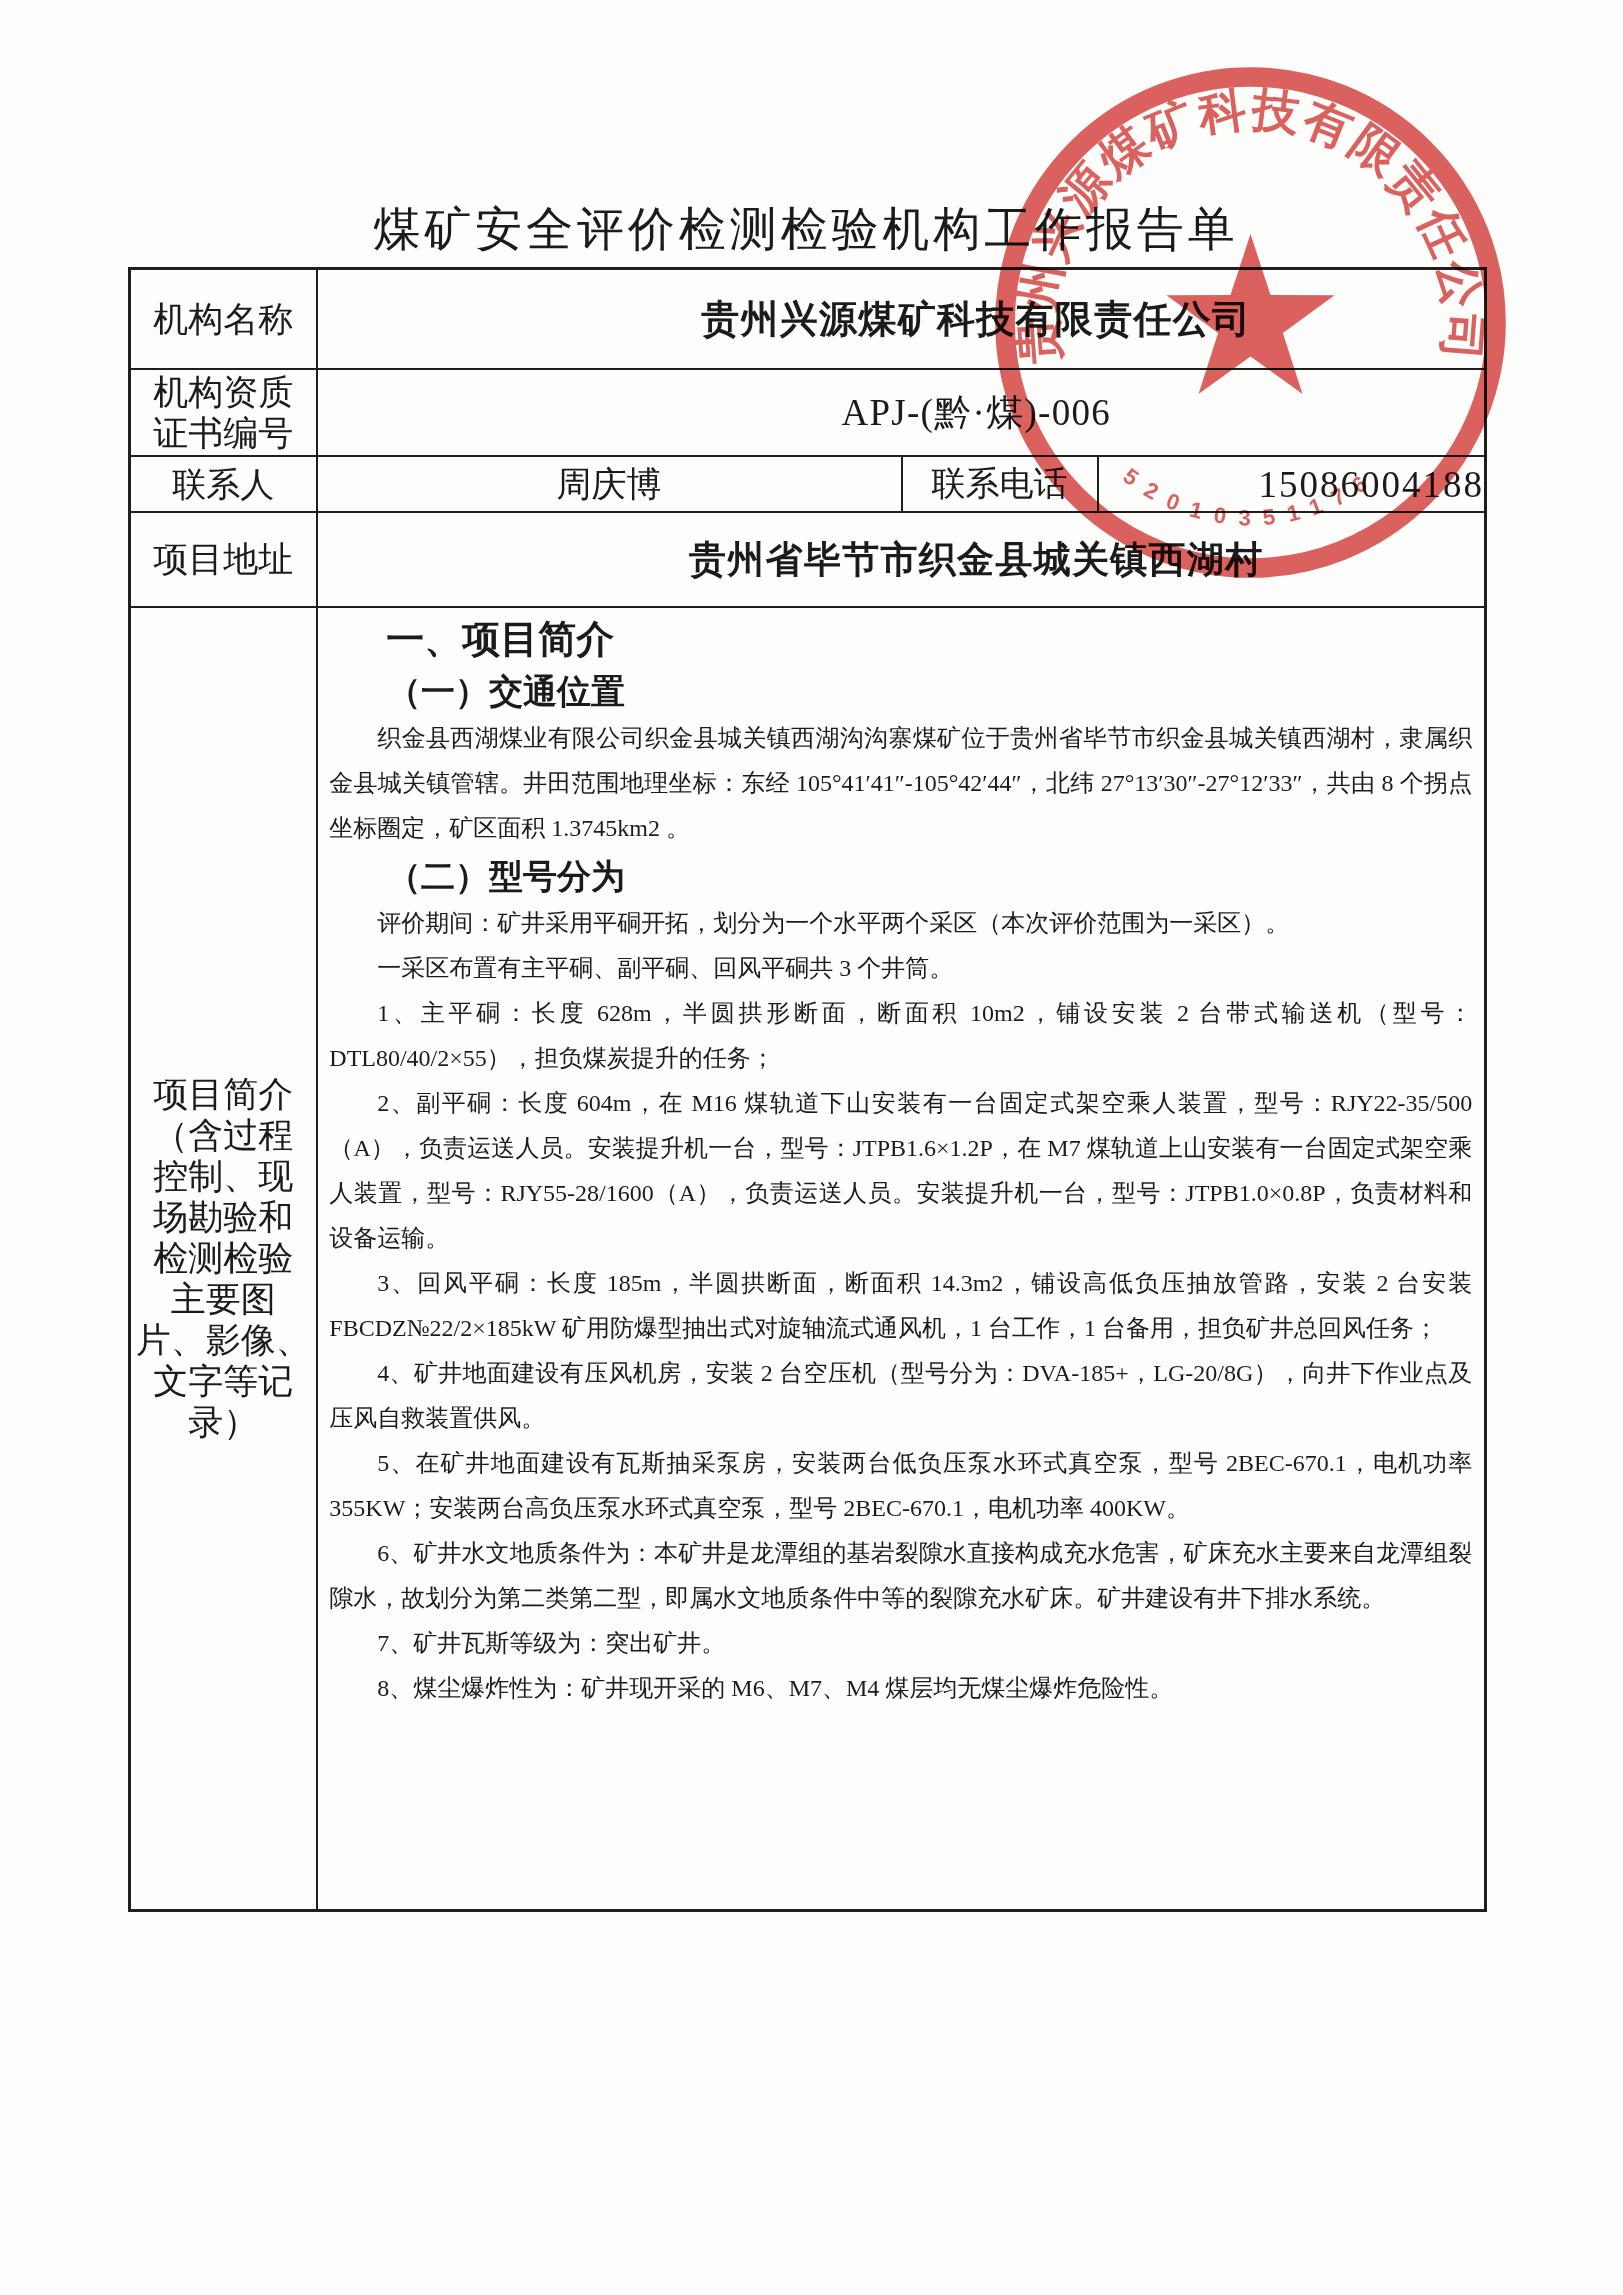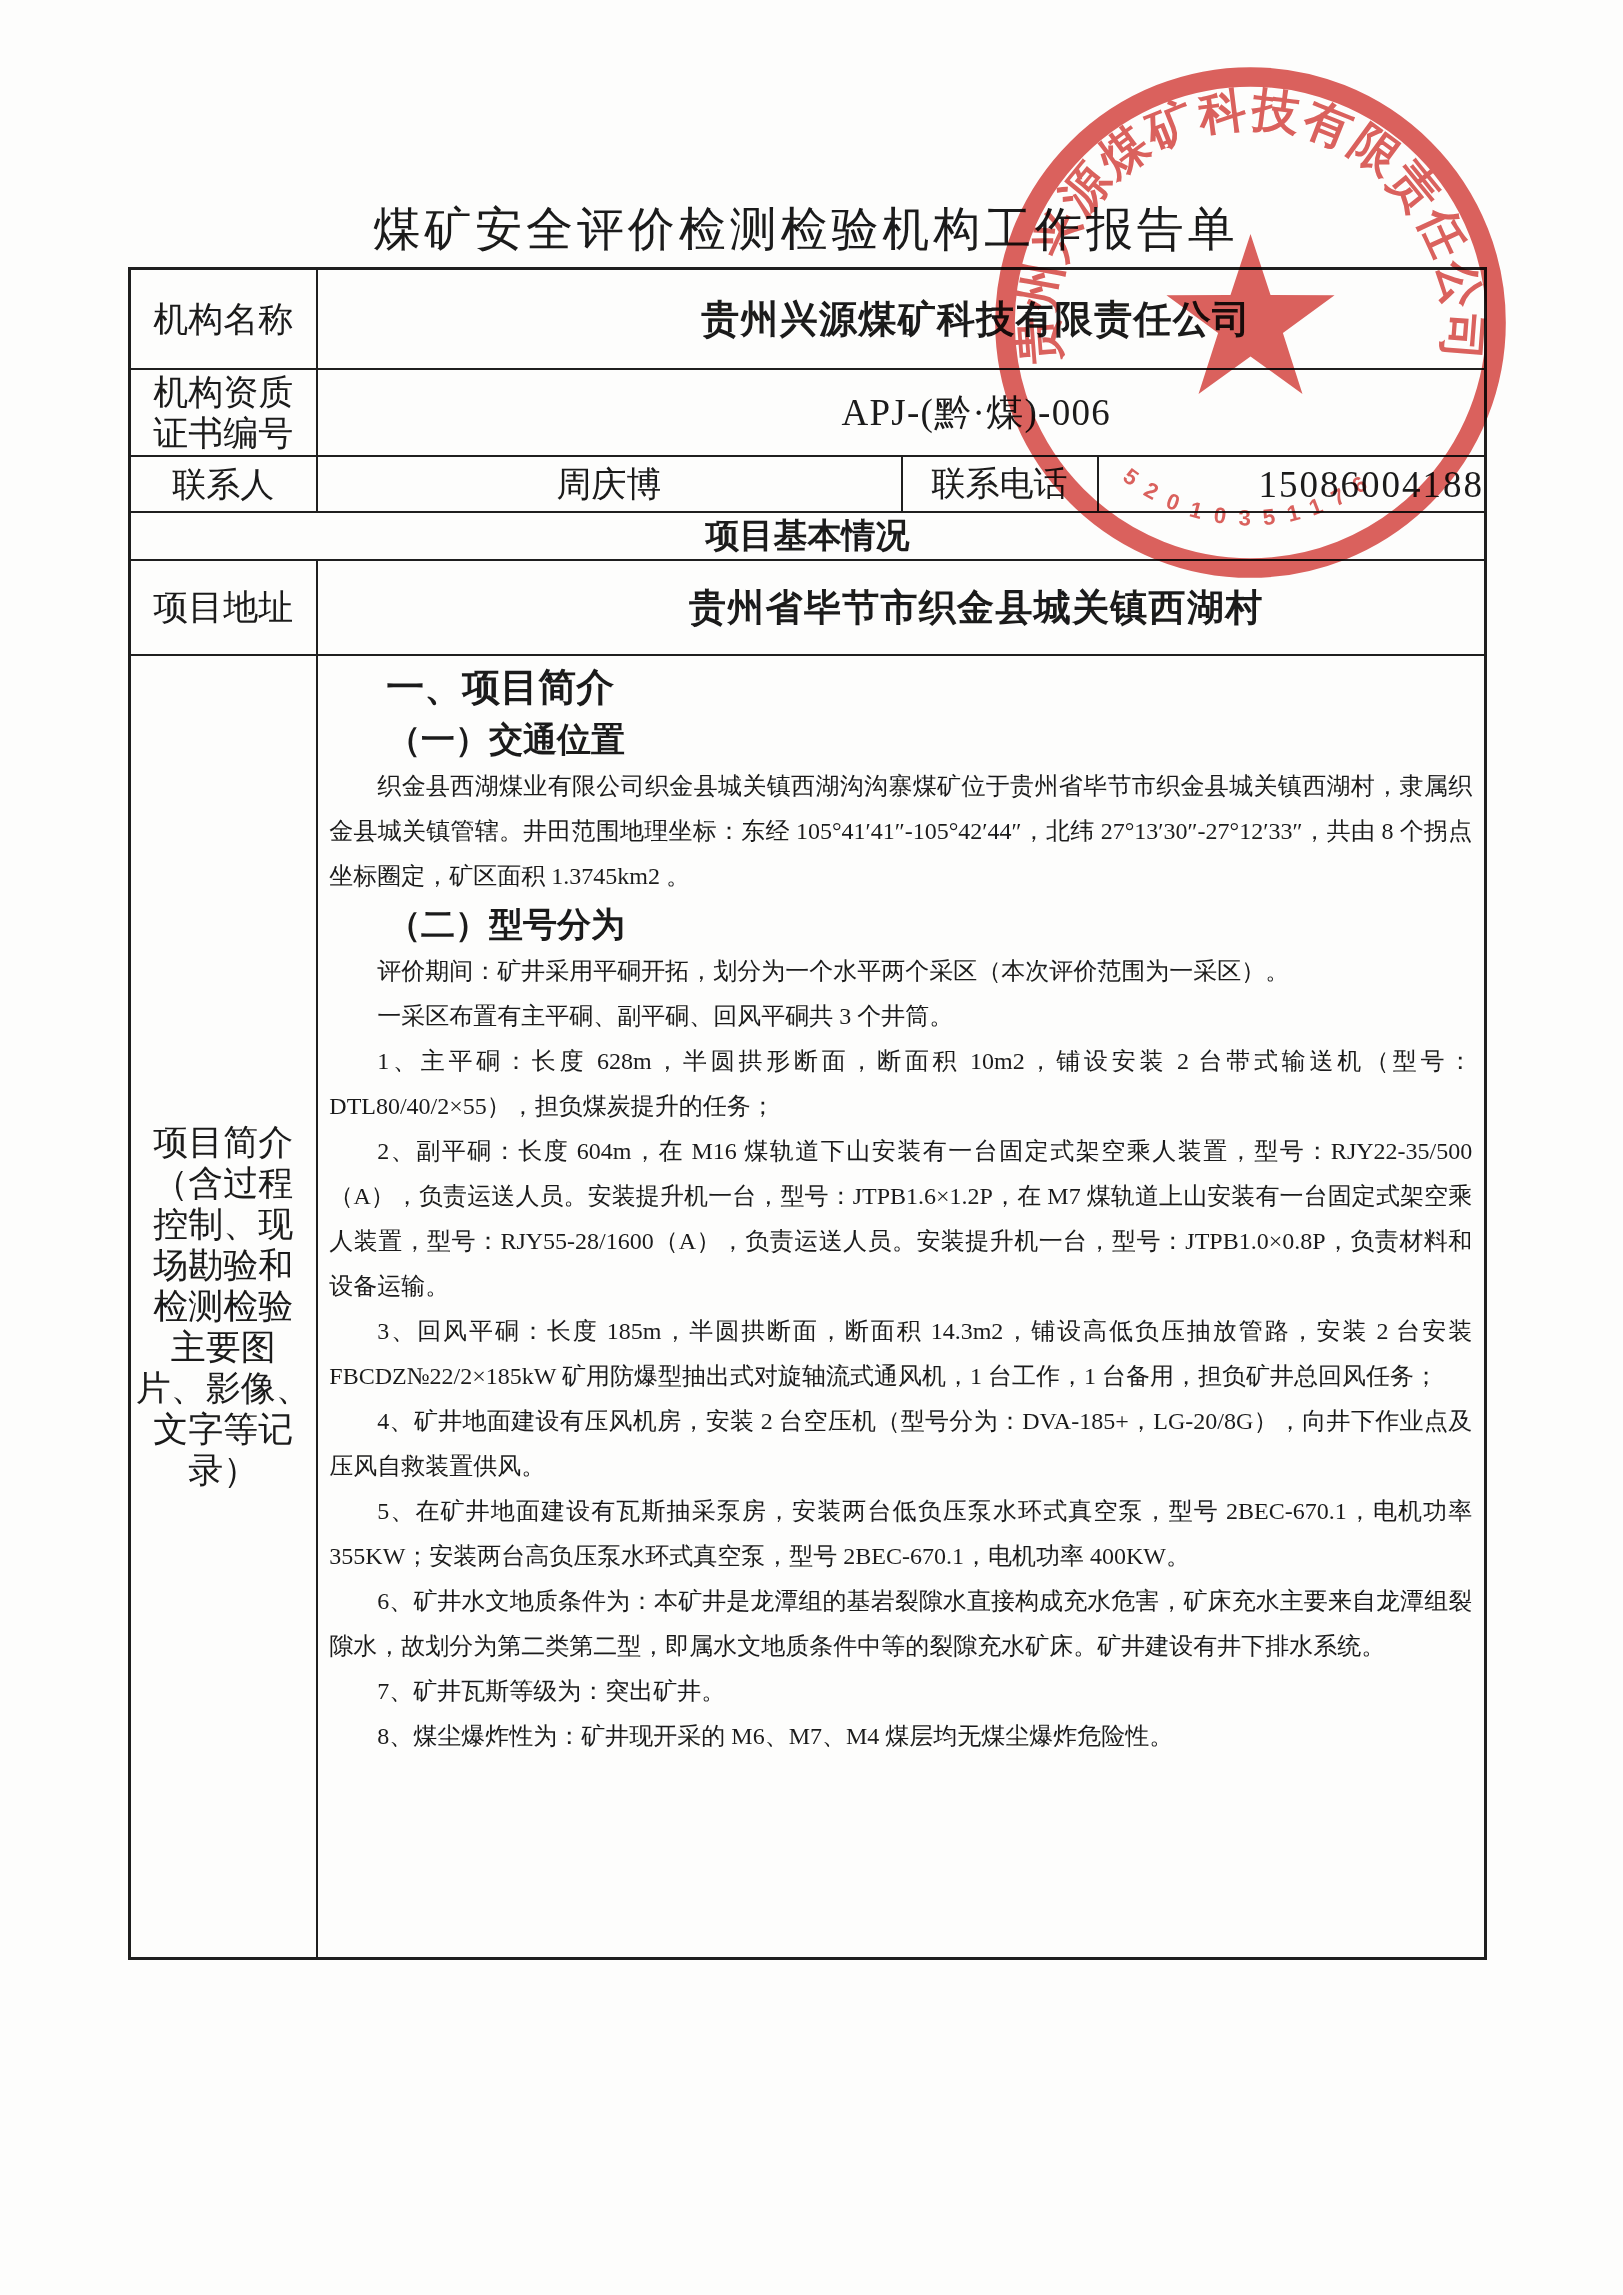"项目基本情况" tr { html: <tr> <td>项目基本情况</td> </tr> -> none }
